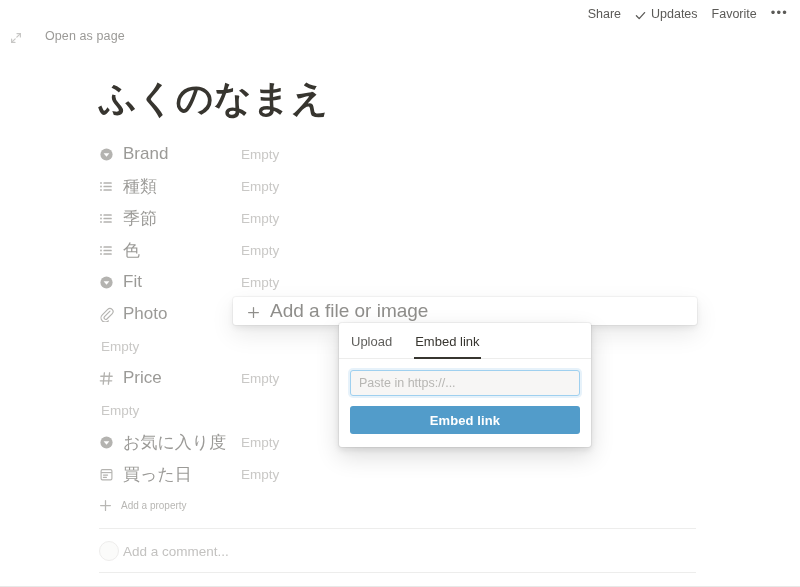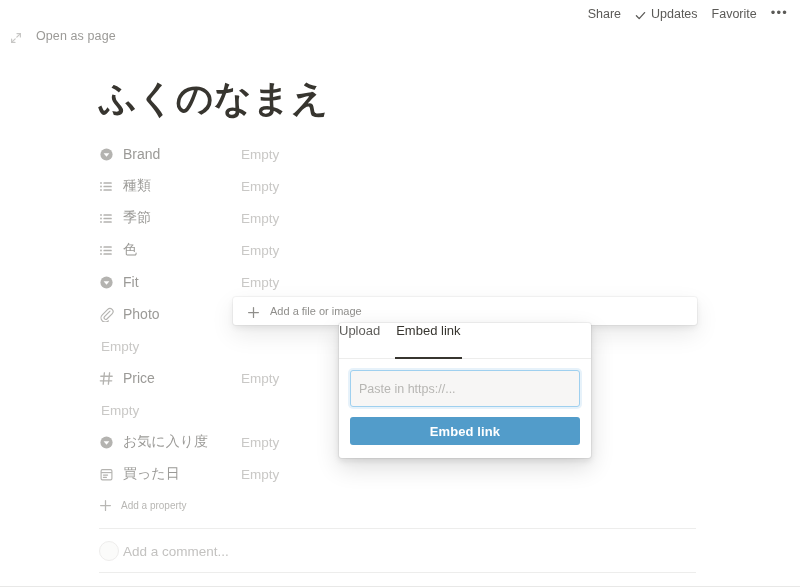"Open as page" .topbar-left { gap: 14px -> 23px }
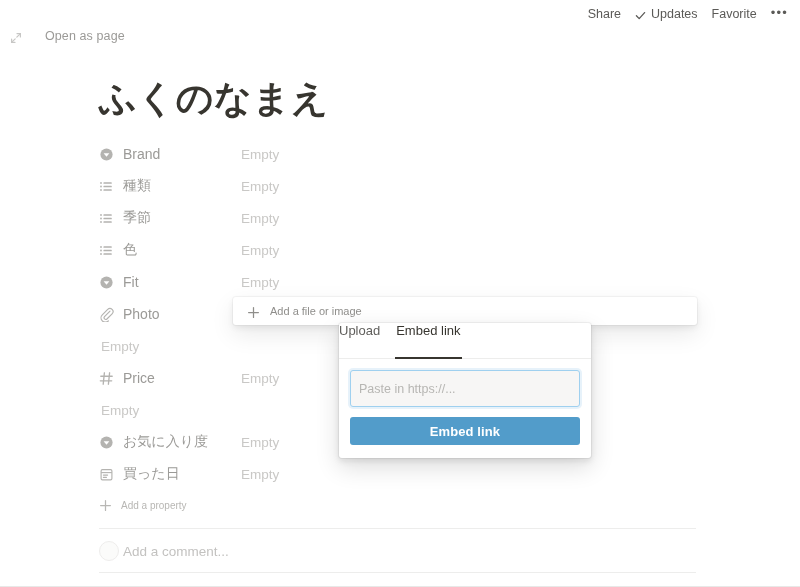"Brand" .prop-name { font-size: 14px -> 17px }
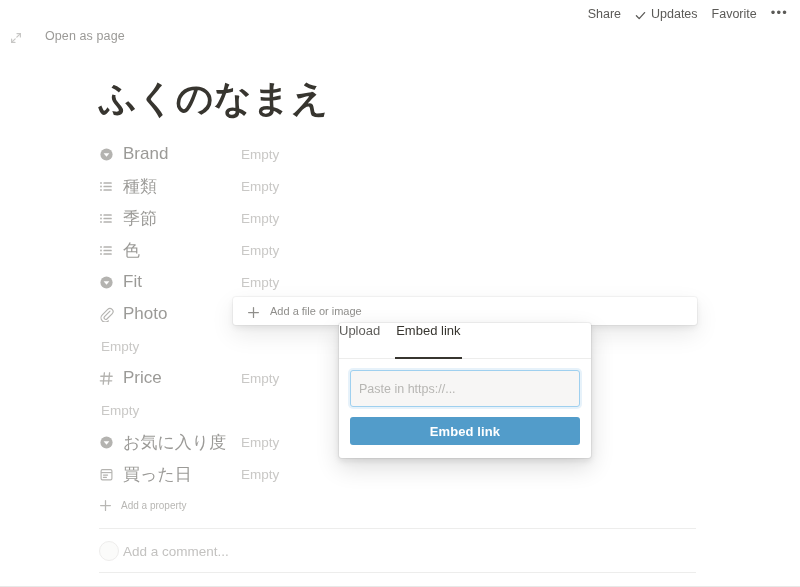"Add a file or image" .file-bar-label { font-size: 11px -> 19px }
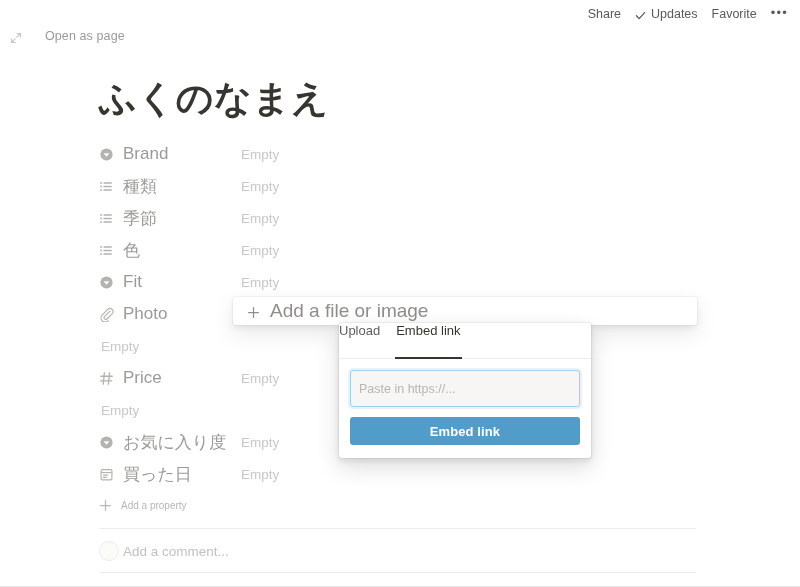"Upload" .popup-tabs { align-items: none -> flex-end; gap: 16px -> 23px; padding: 0 0 -> 0 12px }
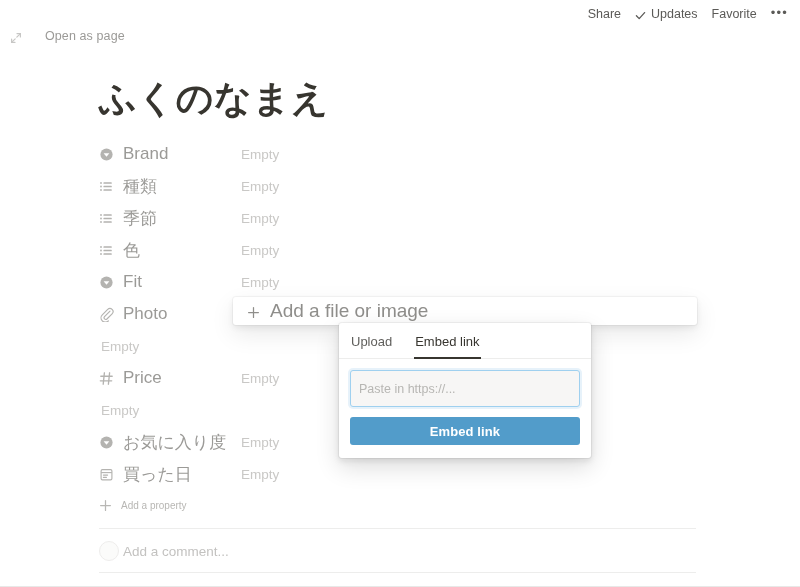"Paste in https://..." .url-input { height: 37px -> 26px }
